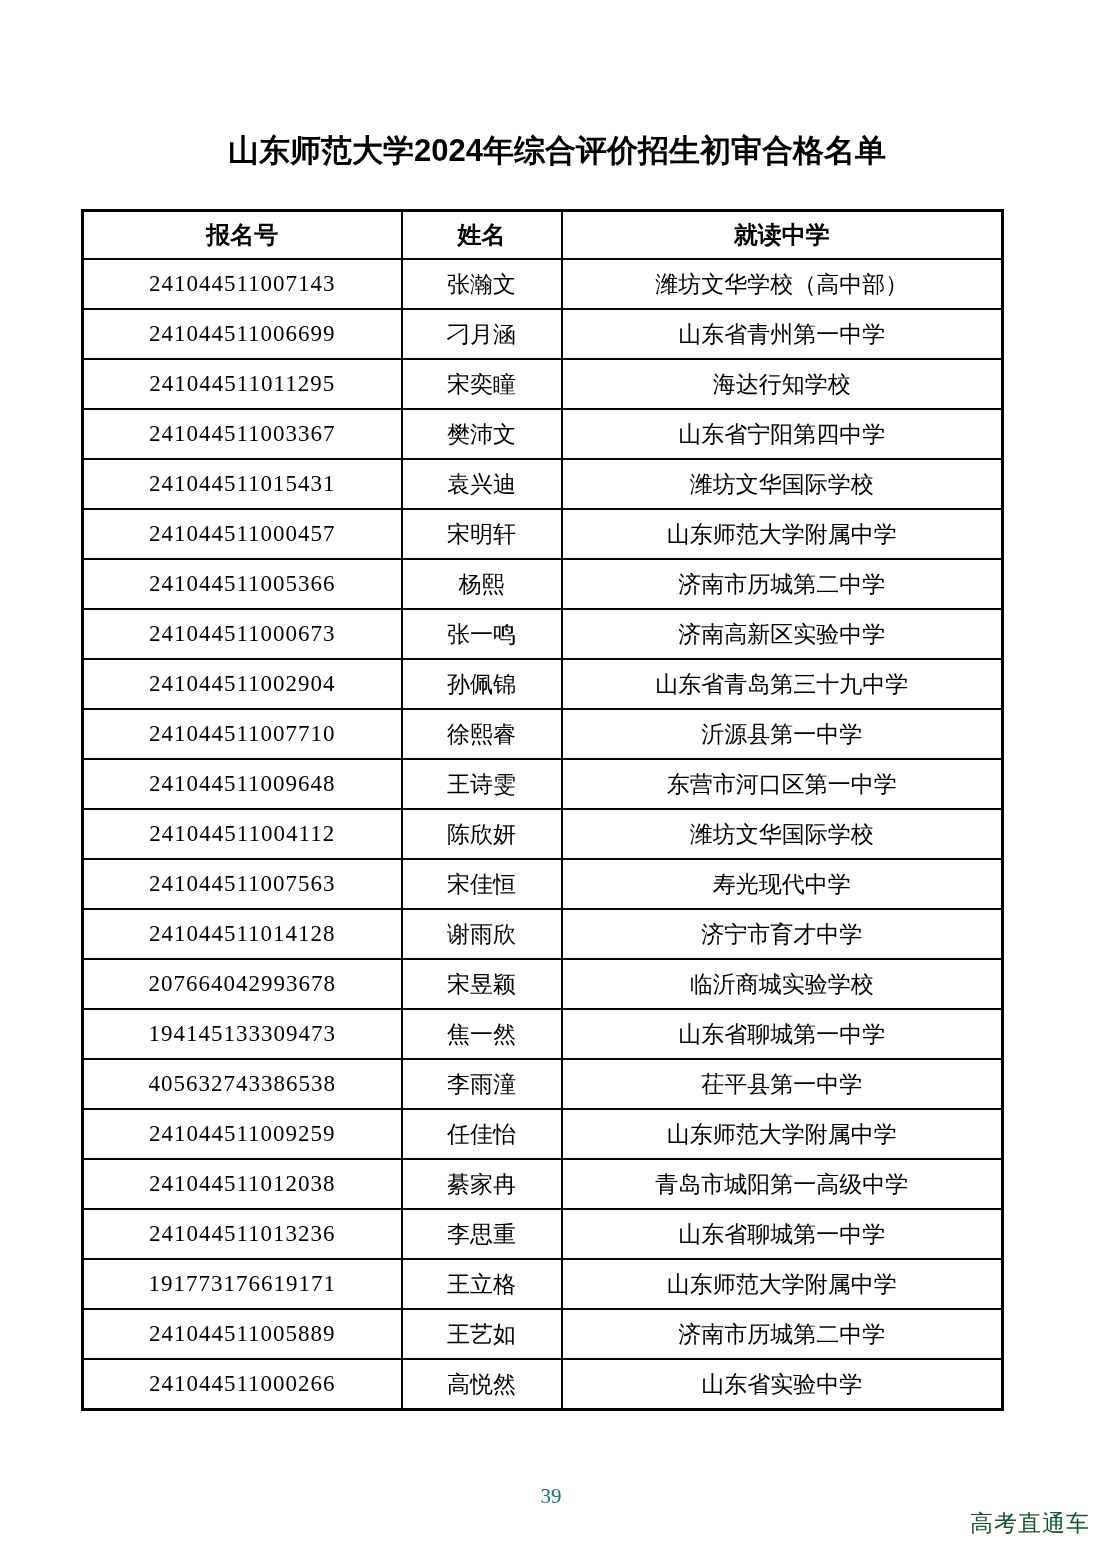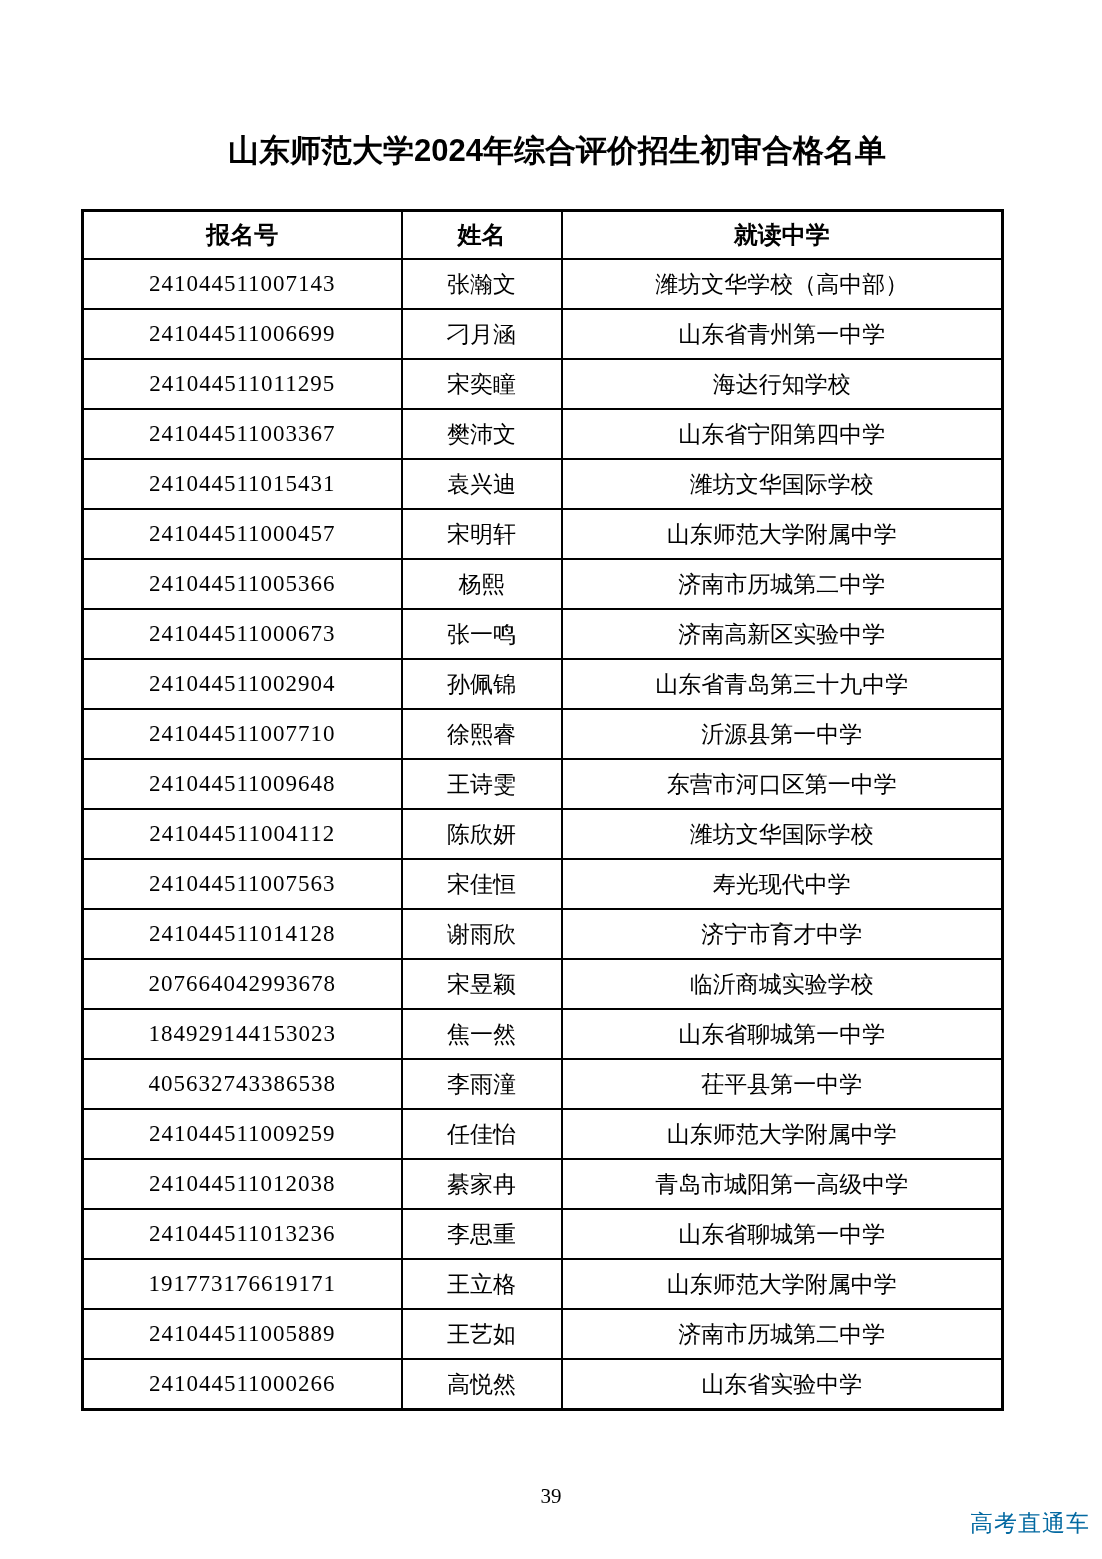"184929144153023" td.num { text: 184929144153023 -> 194145133309473 }
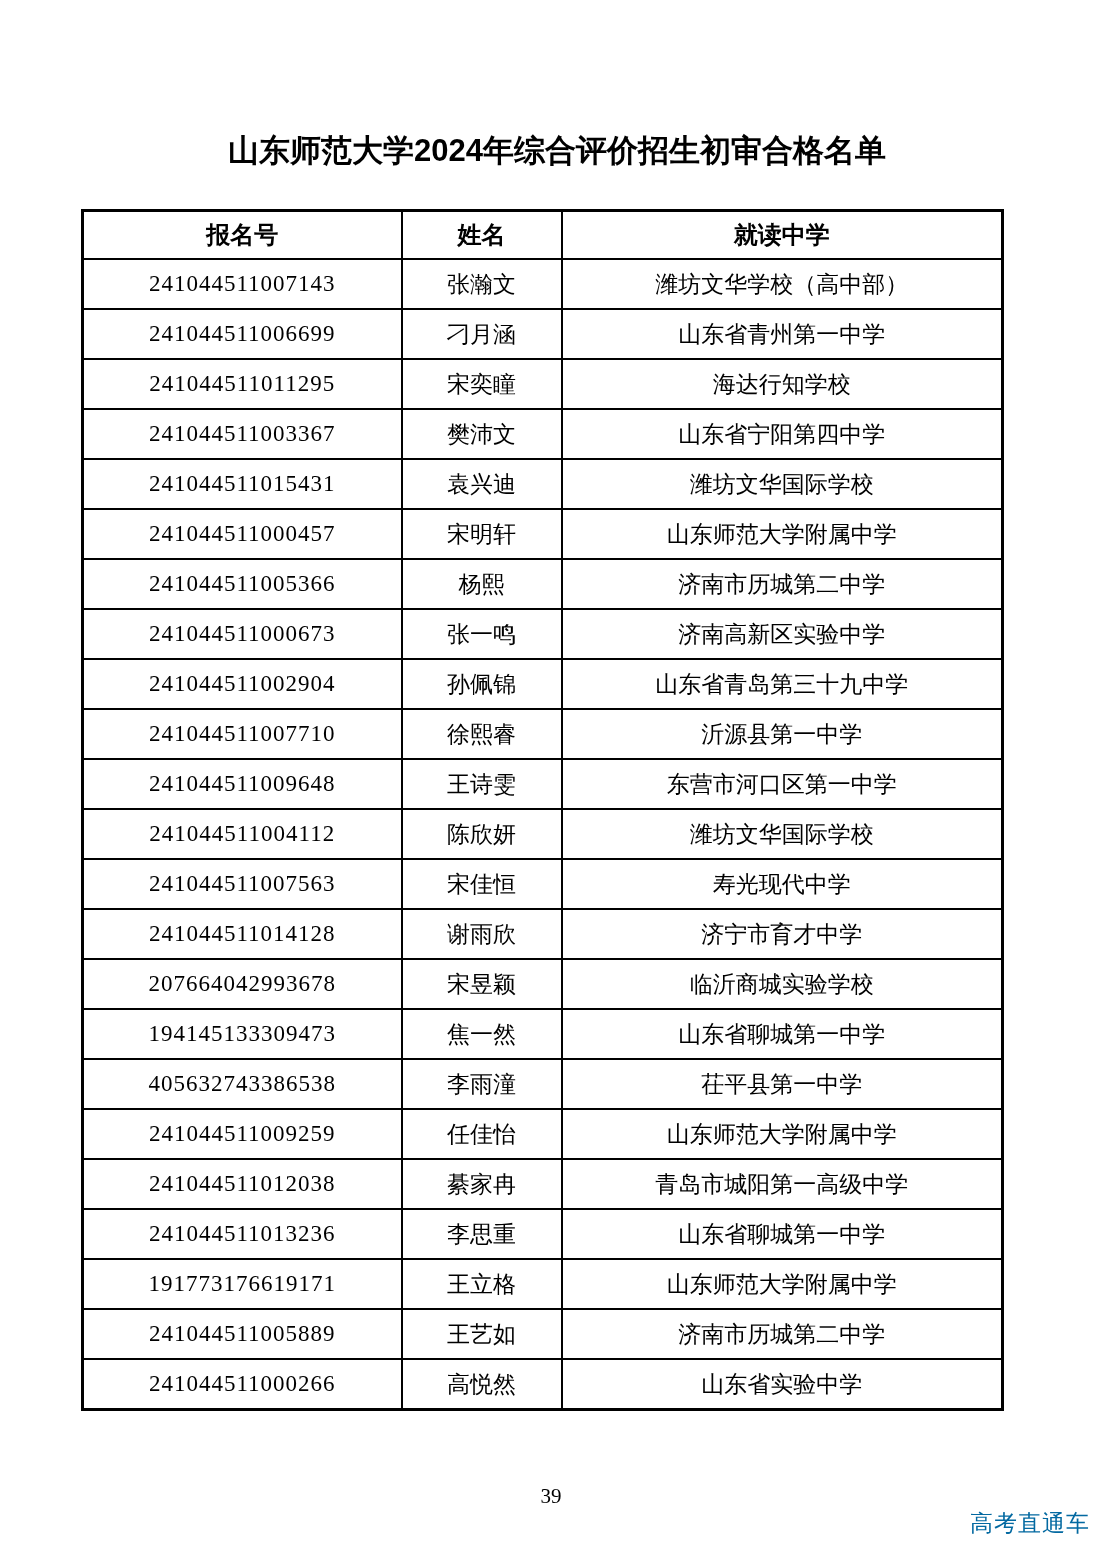"39" .pageno { color: #000000 -> #0f766e }
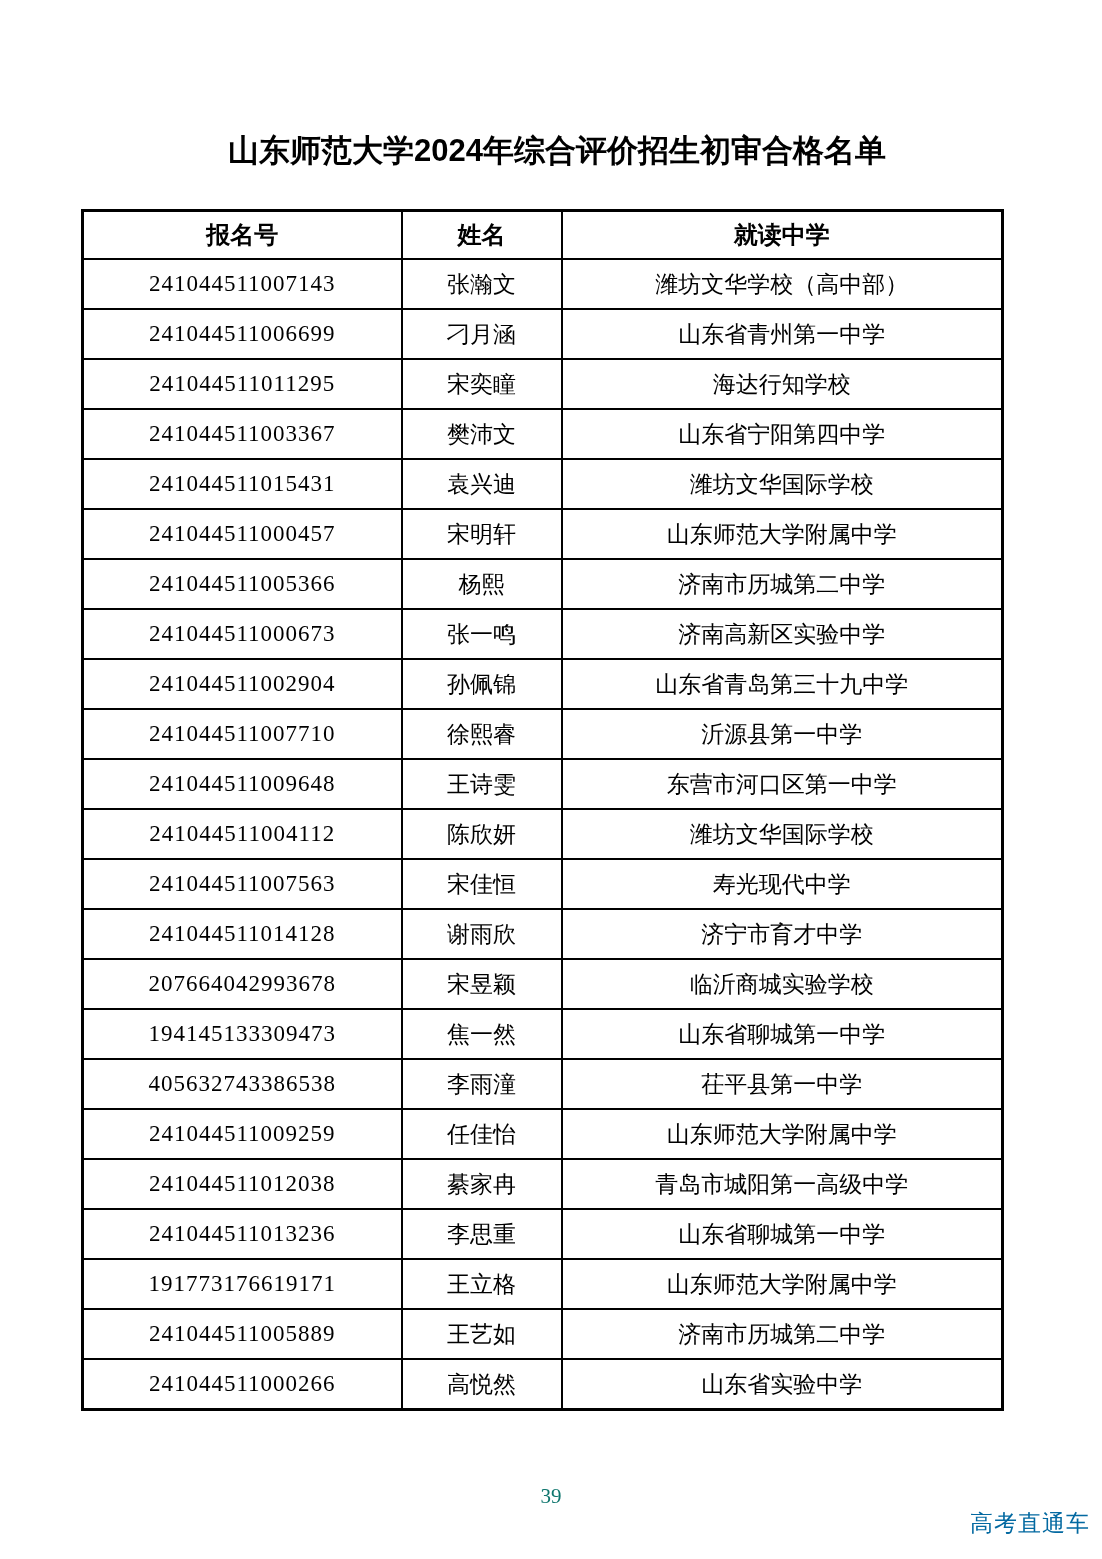"高考直通车" .watermark { color: #0369a1 -> #14532d }
